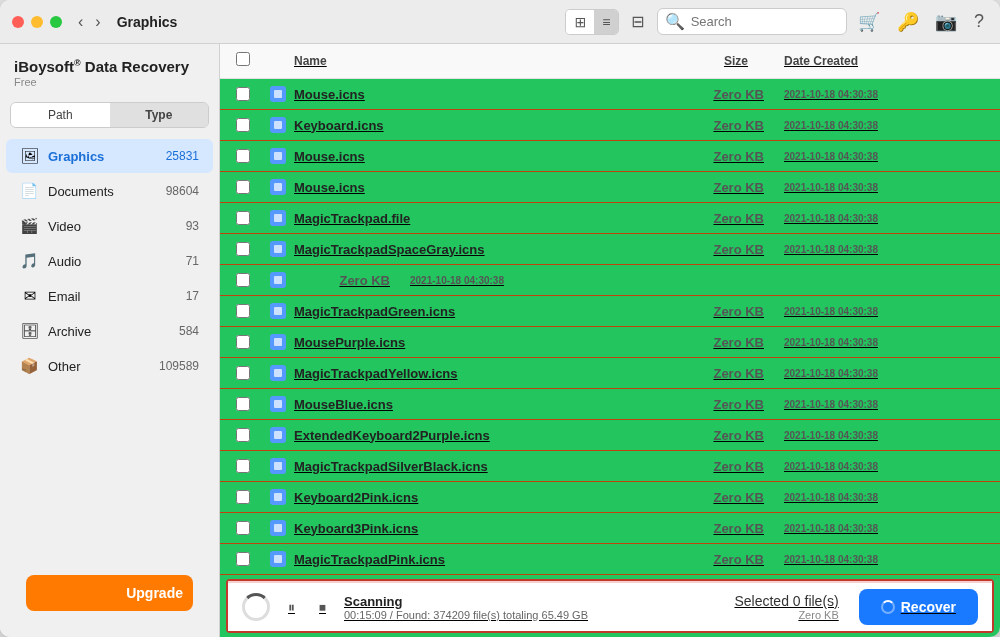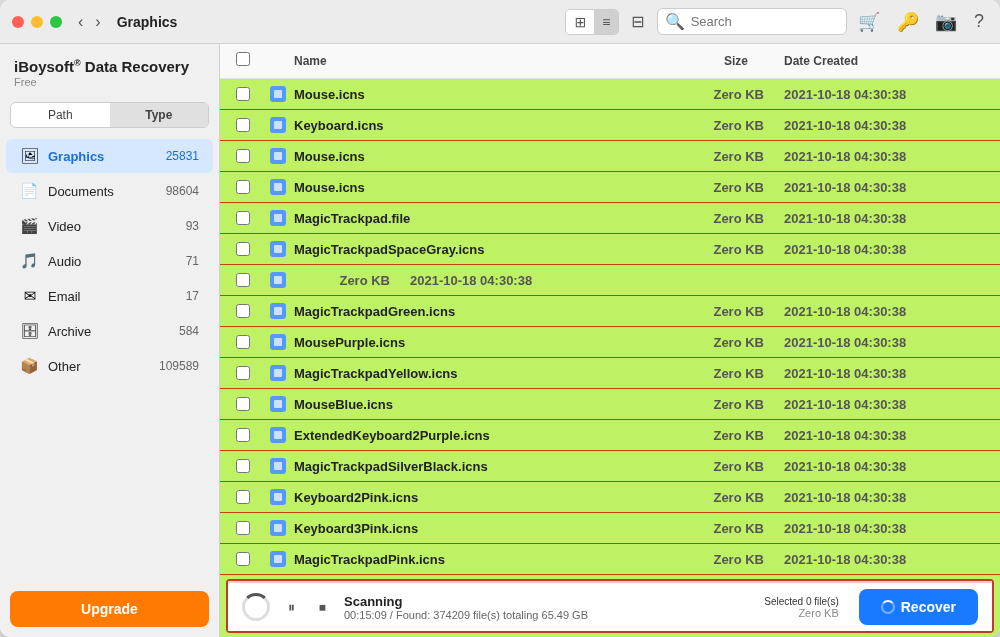"Name" .content { background: #bef264 -> #22c55e; text-decoration: none -> underline }
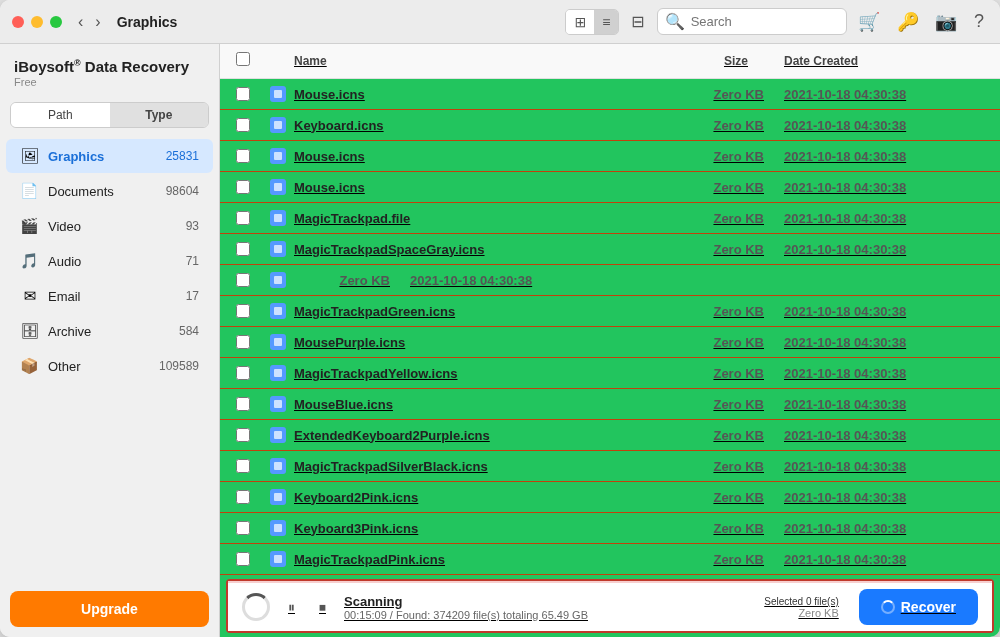"2021-10-18 04:30:38" .file-row .col-date { font-size: 13px -> 10px }
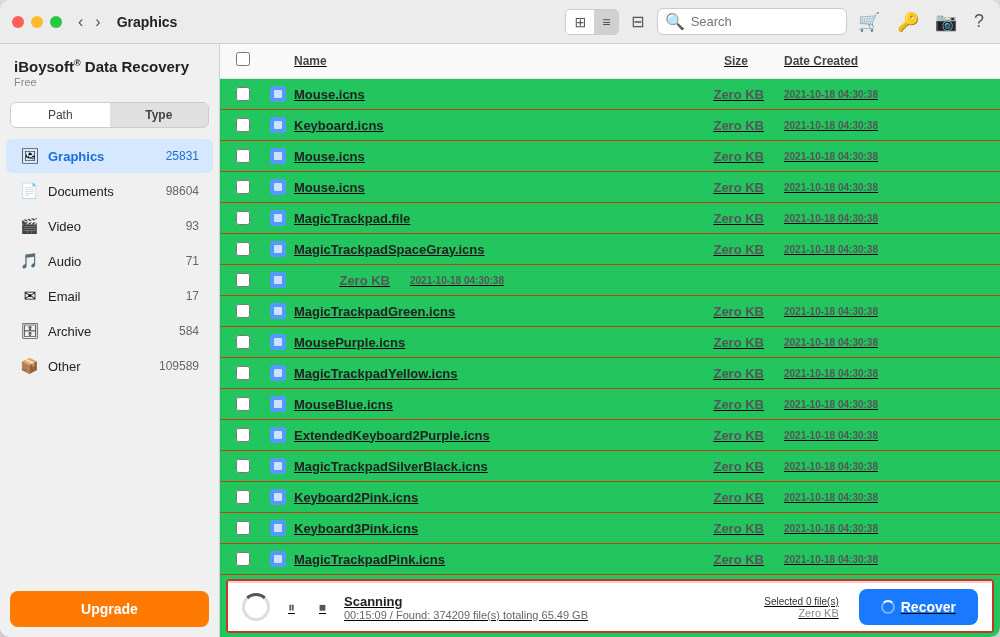"Upgrade" .upgrade-btn { margin: 10px -> 26px; text-align: center -> right }
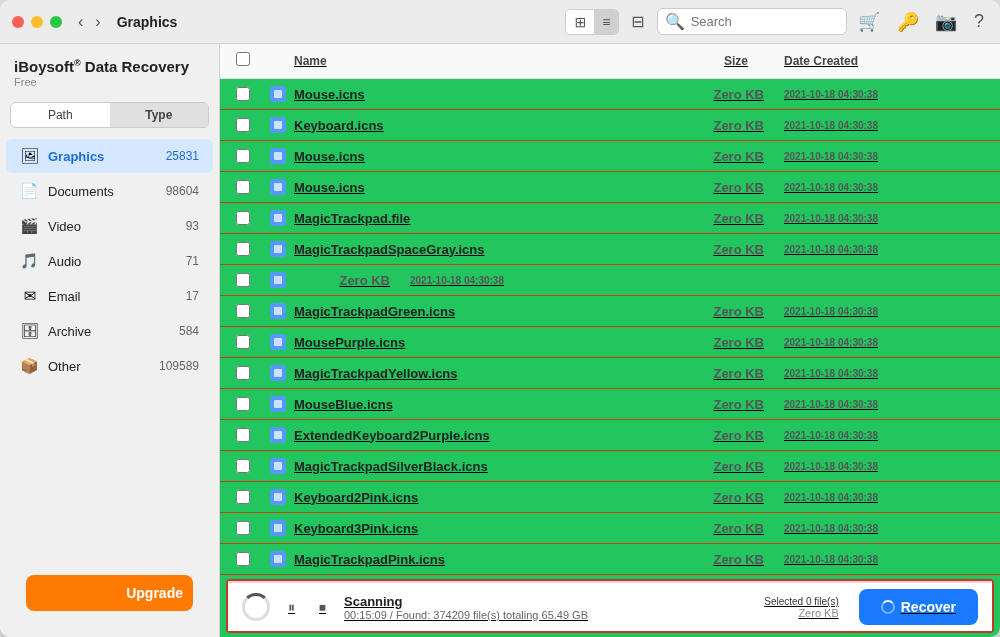"Selected 0 file(s)" .selection-files { font-size: 10px -> 14px }
